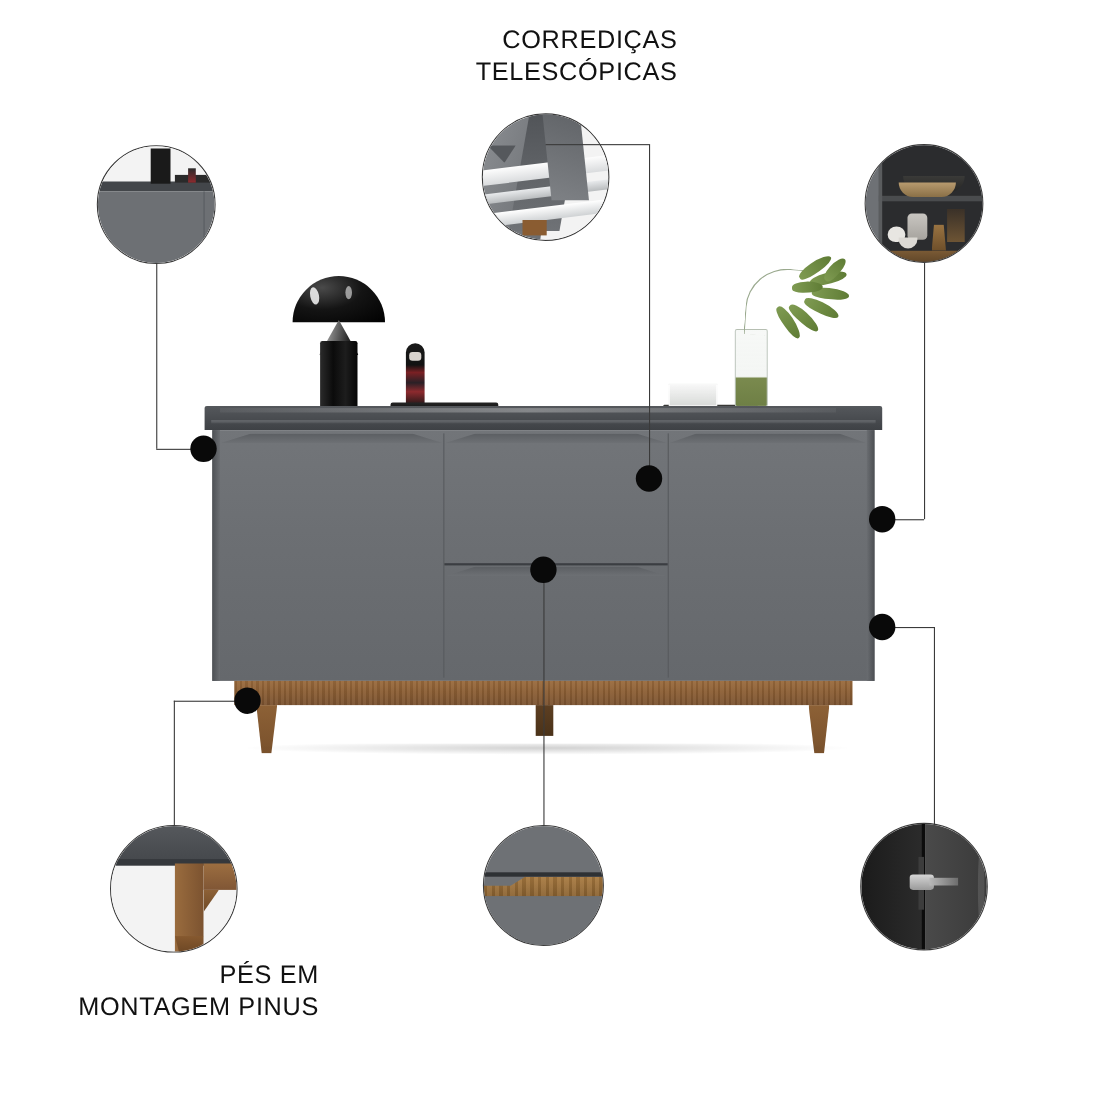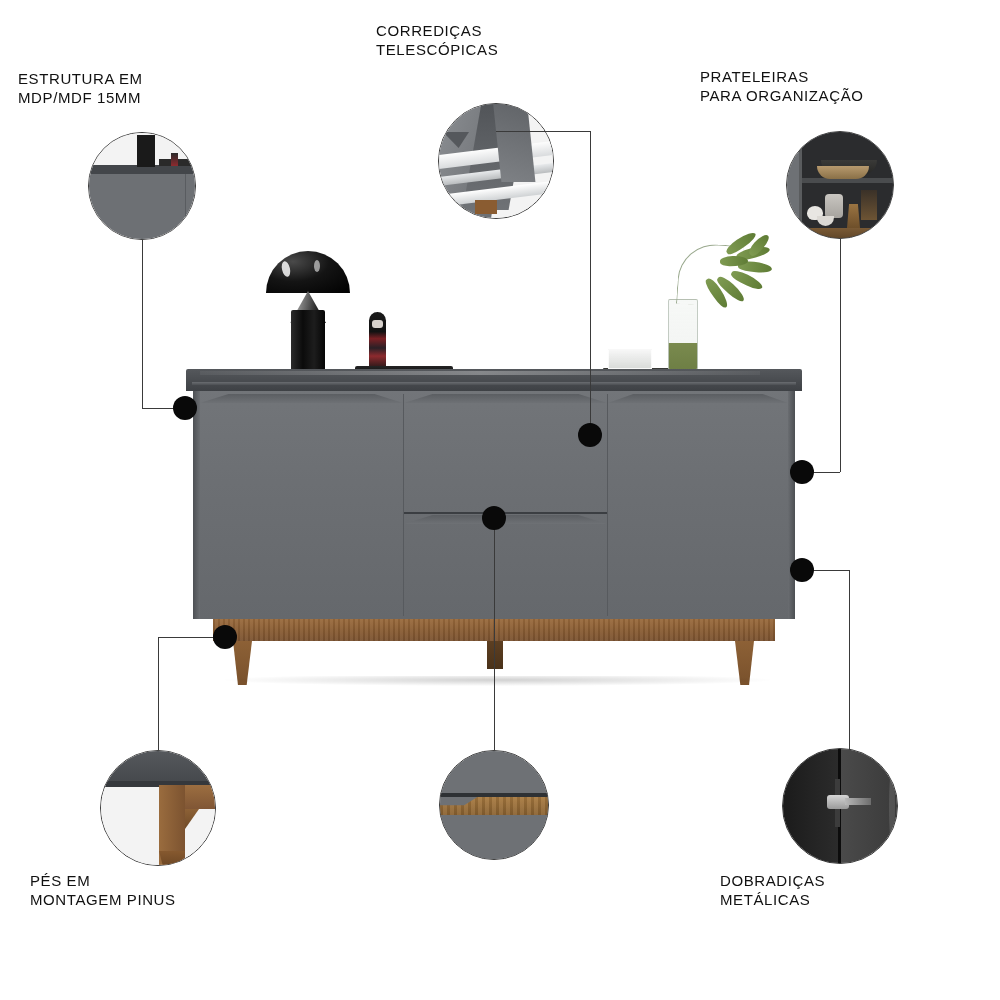"CORREDIÇAS" .label { font-size: 15px -> 23px; text-align: left -> right }
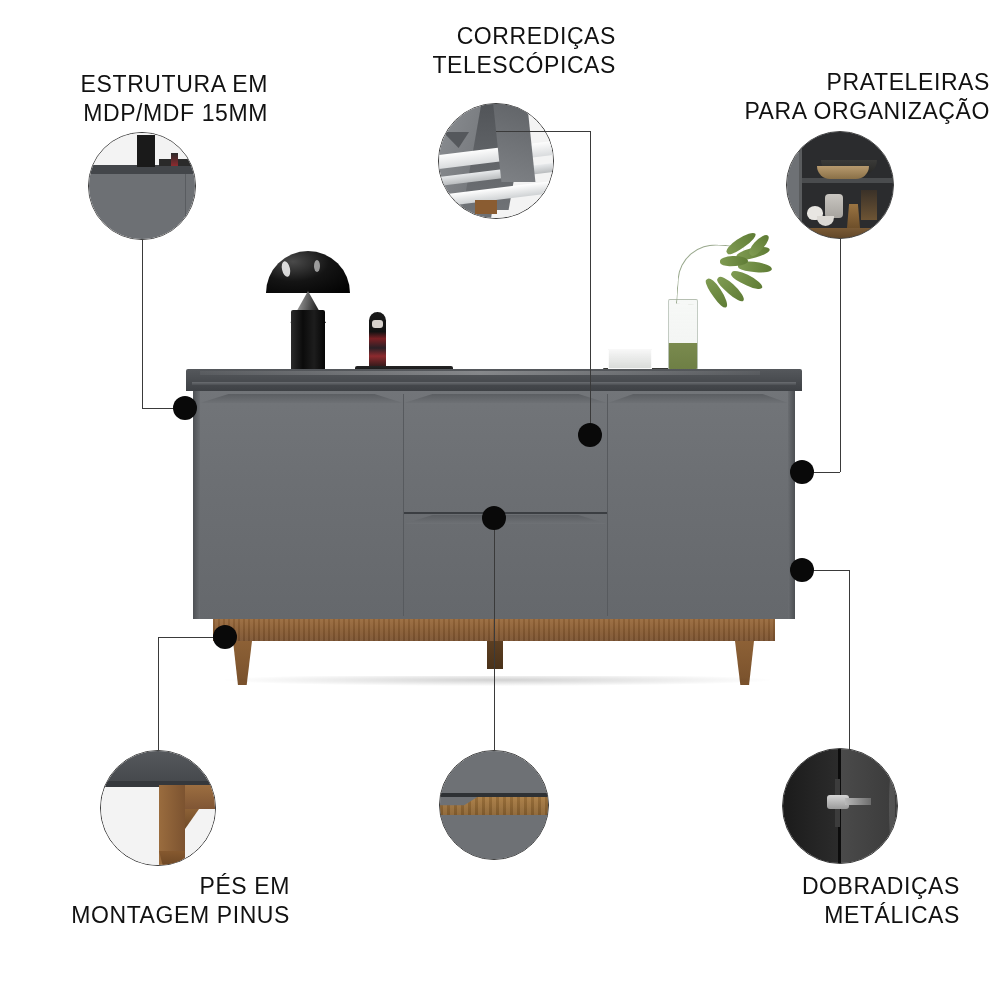"ESTRUTURA EM" div.label { html: <div>ESTRUTURA EM MDP/MDF 15MM</div> -> none }
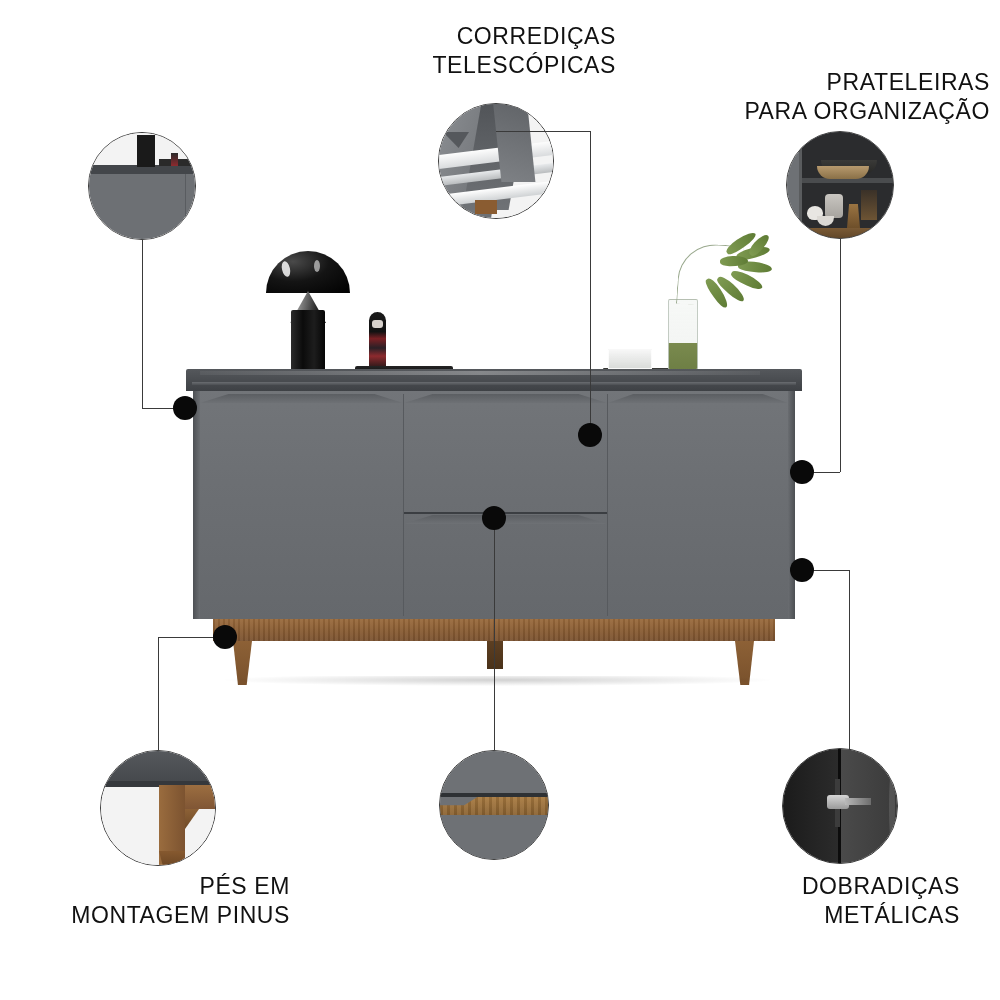"PRATELEIRAS" div.label { html: <div>PRATELEIRAS PARA ORGANIZAÇÃO</div> -> none }
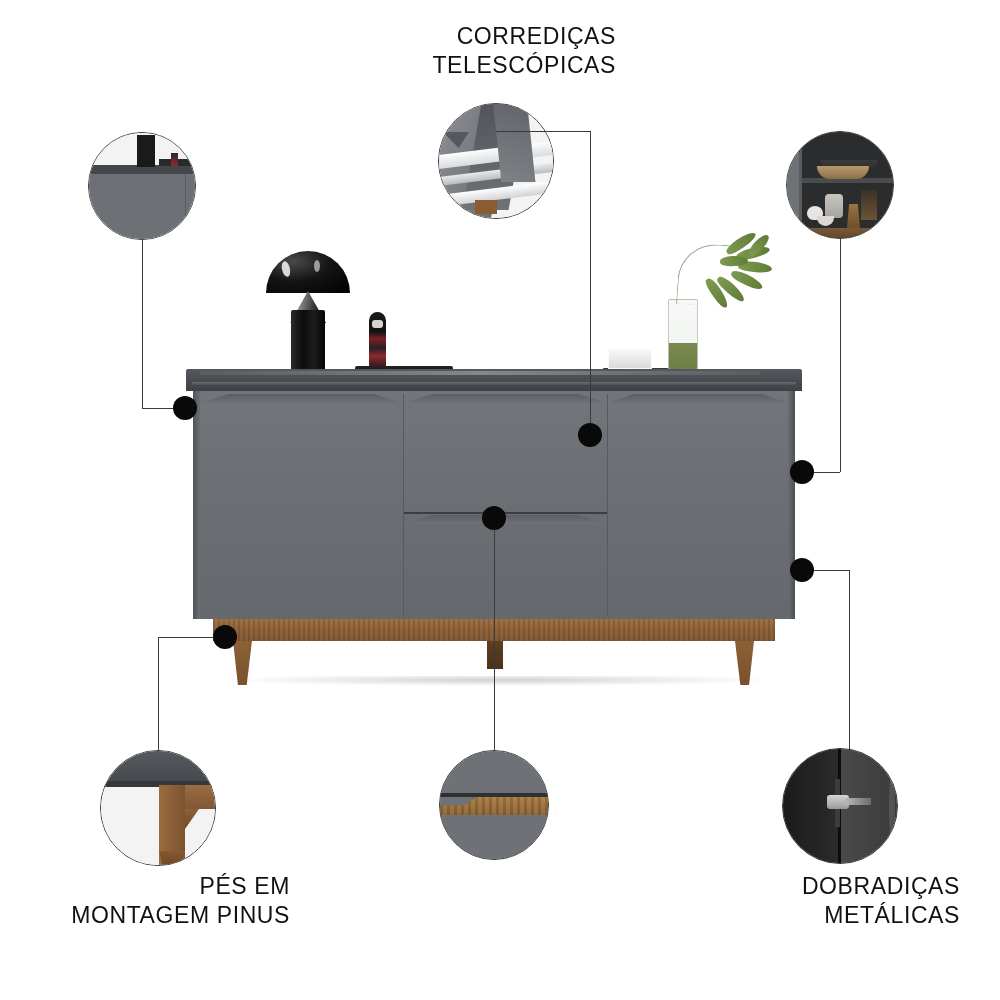"DOBRADIÇAS" div.label { html: <div>DOBRADIÇAS METÁLICAS</div> -> none }
